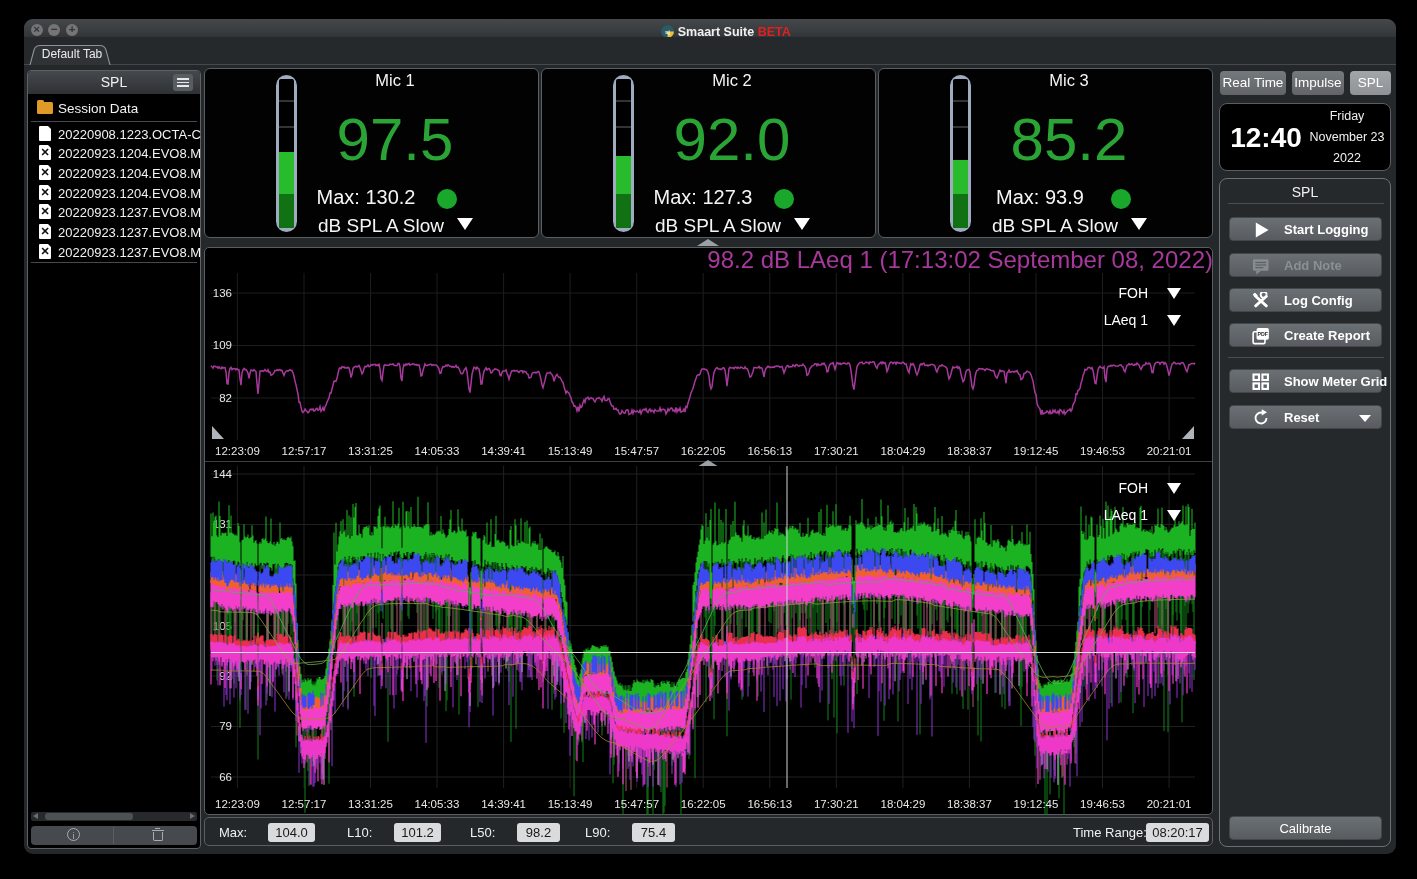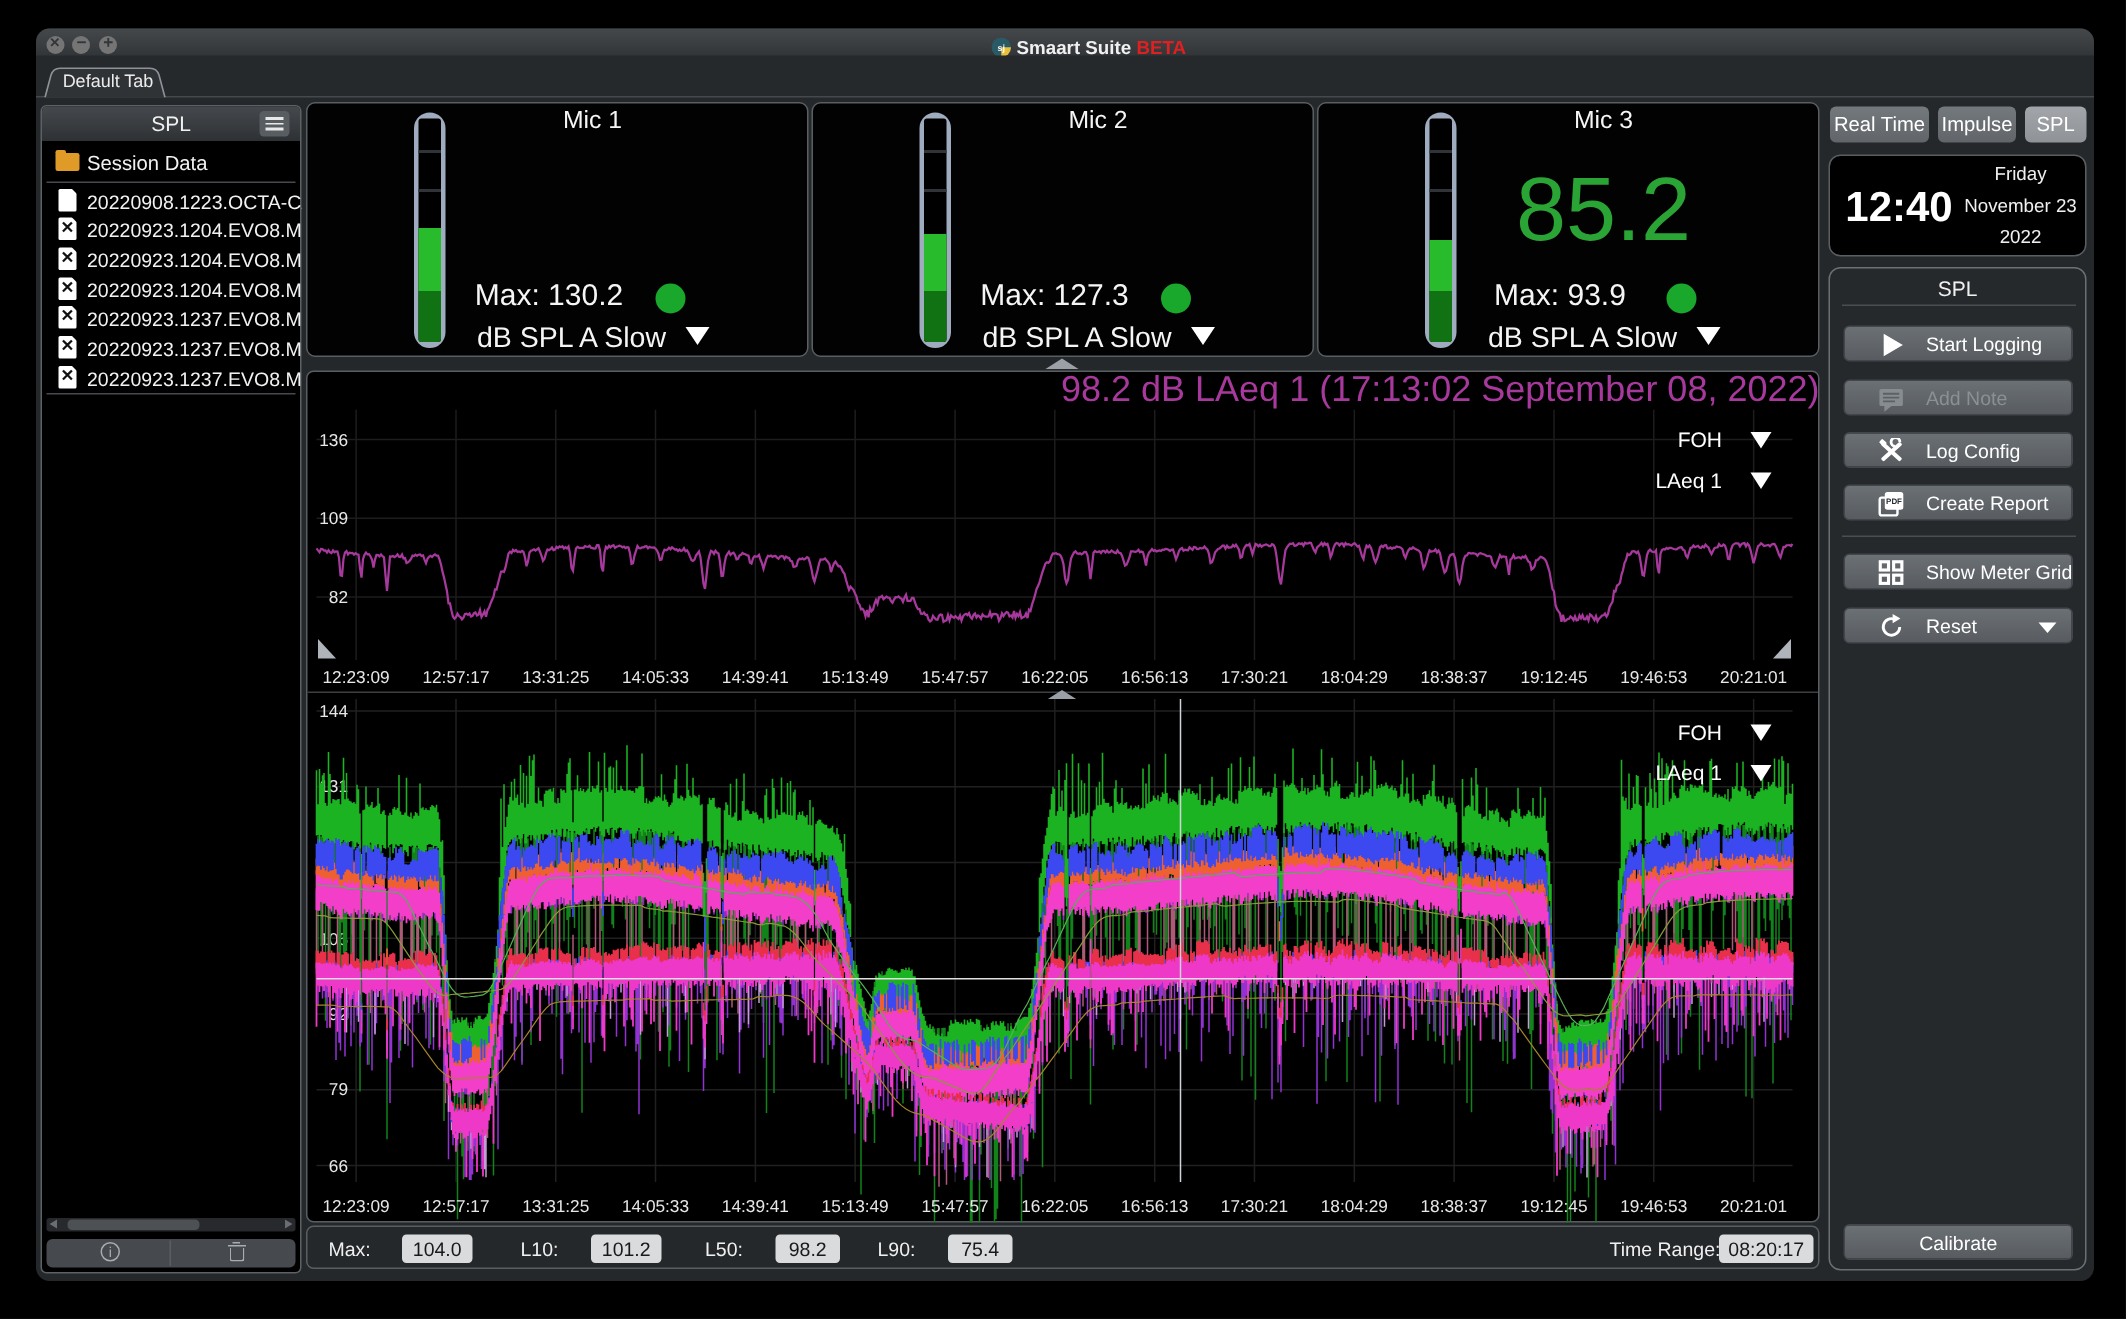"97.5" div.micval { html: none -> <div>97.5</div> }
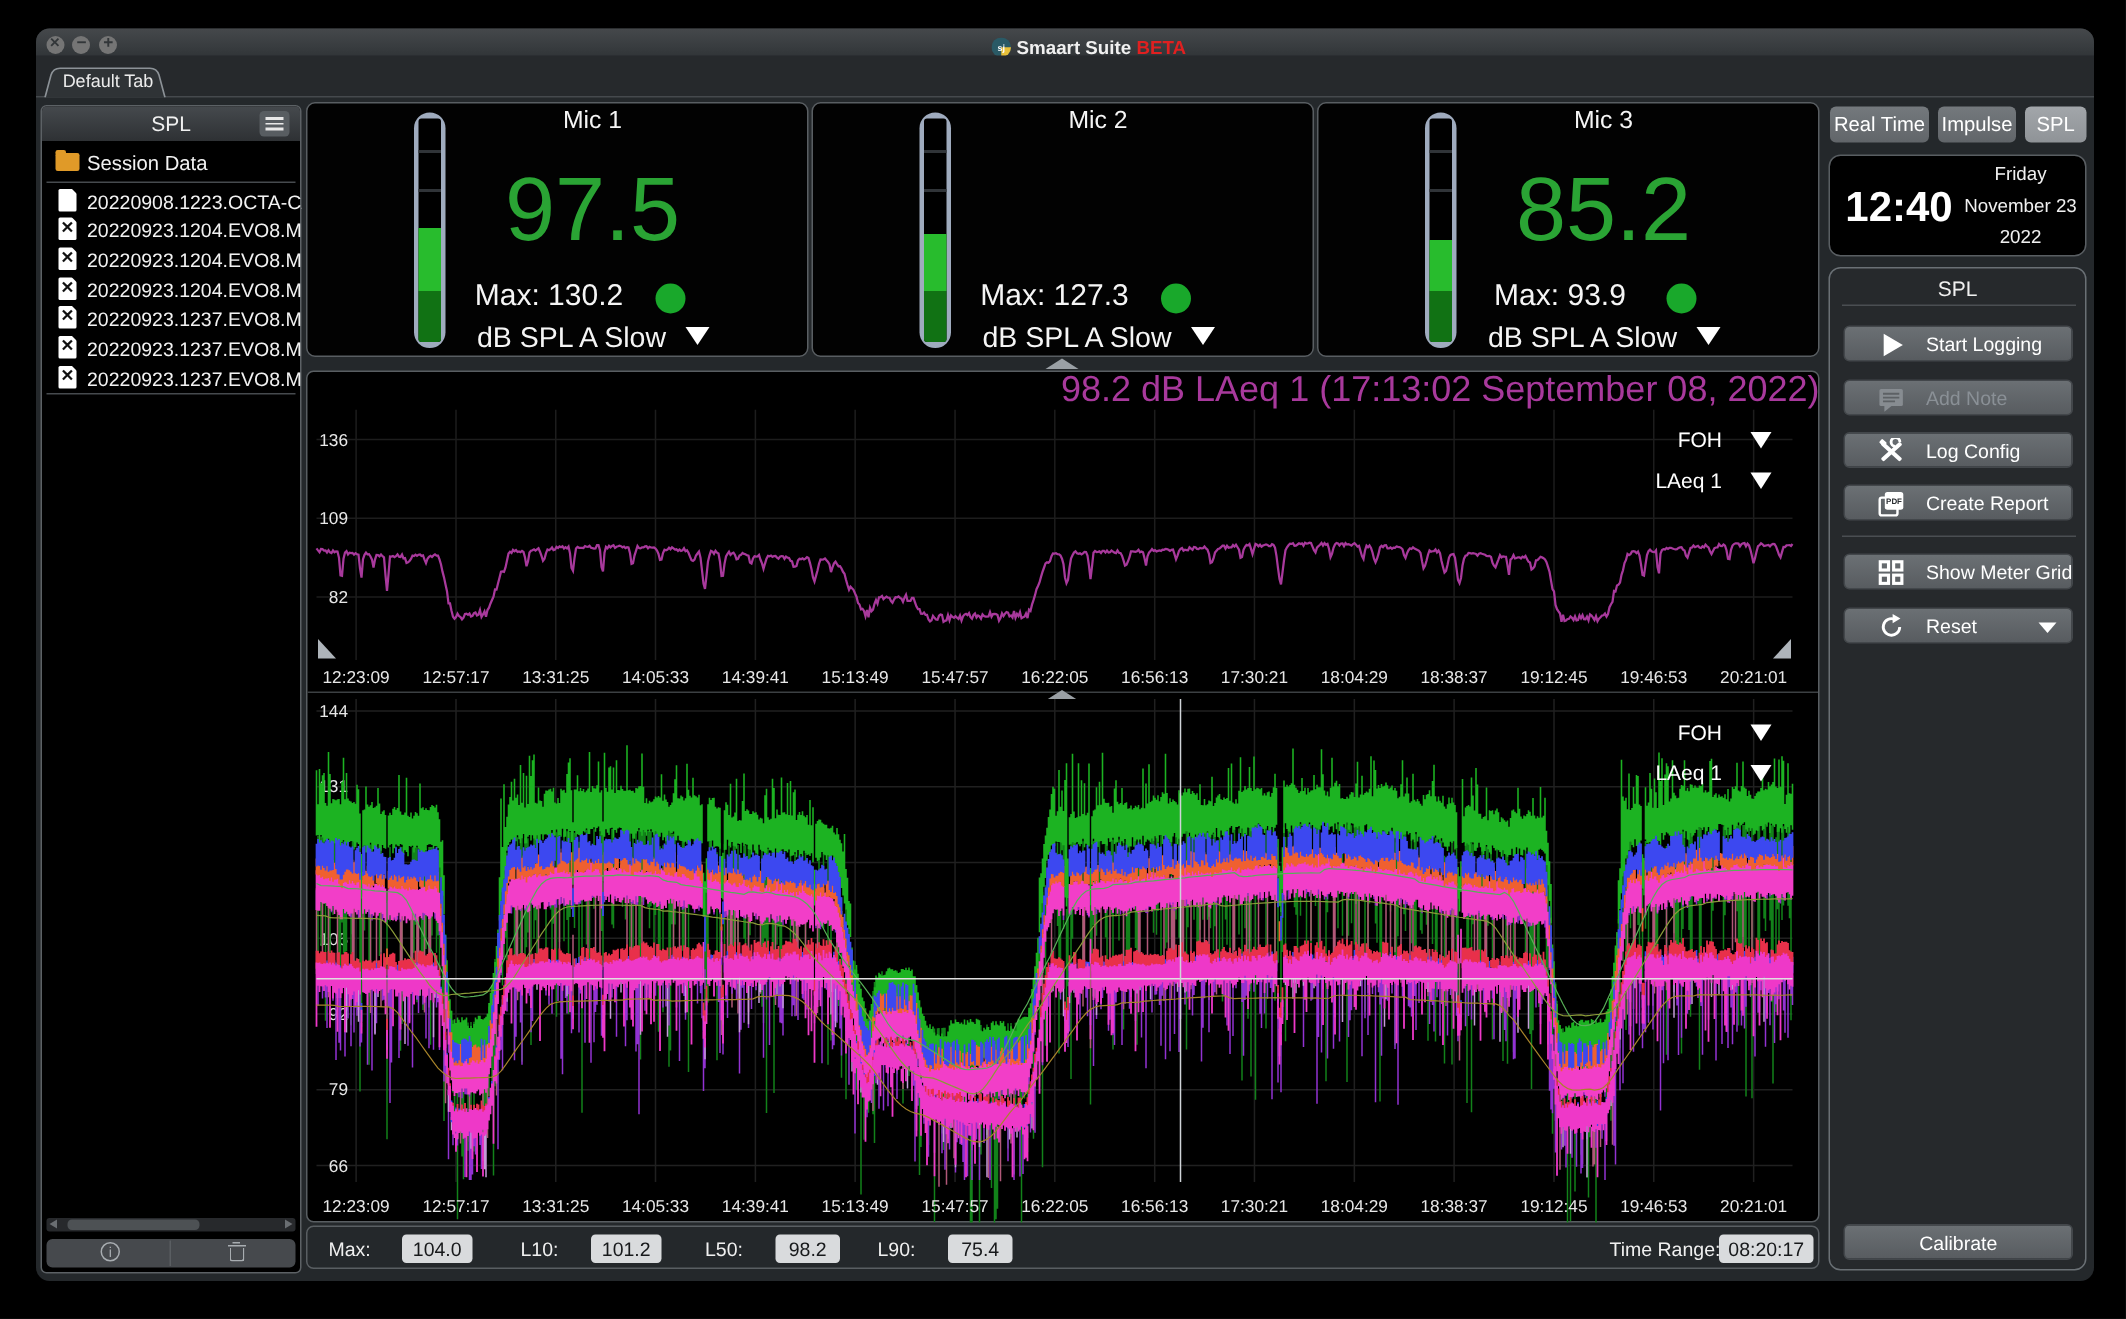"92.0" div.micval { html: none -> <div>92.0</div> }
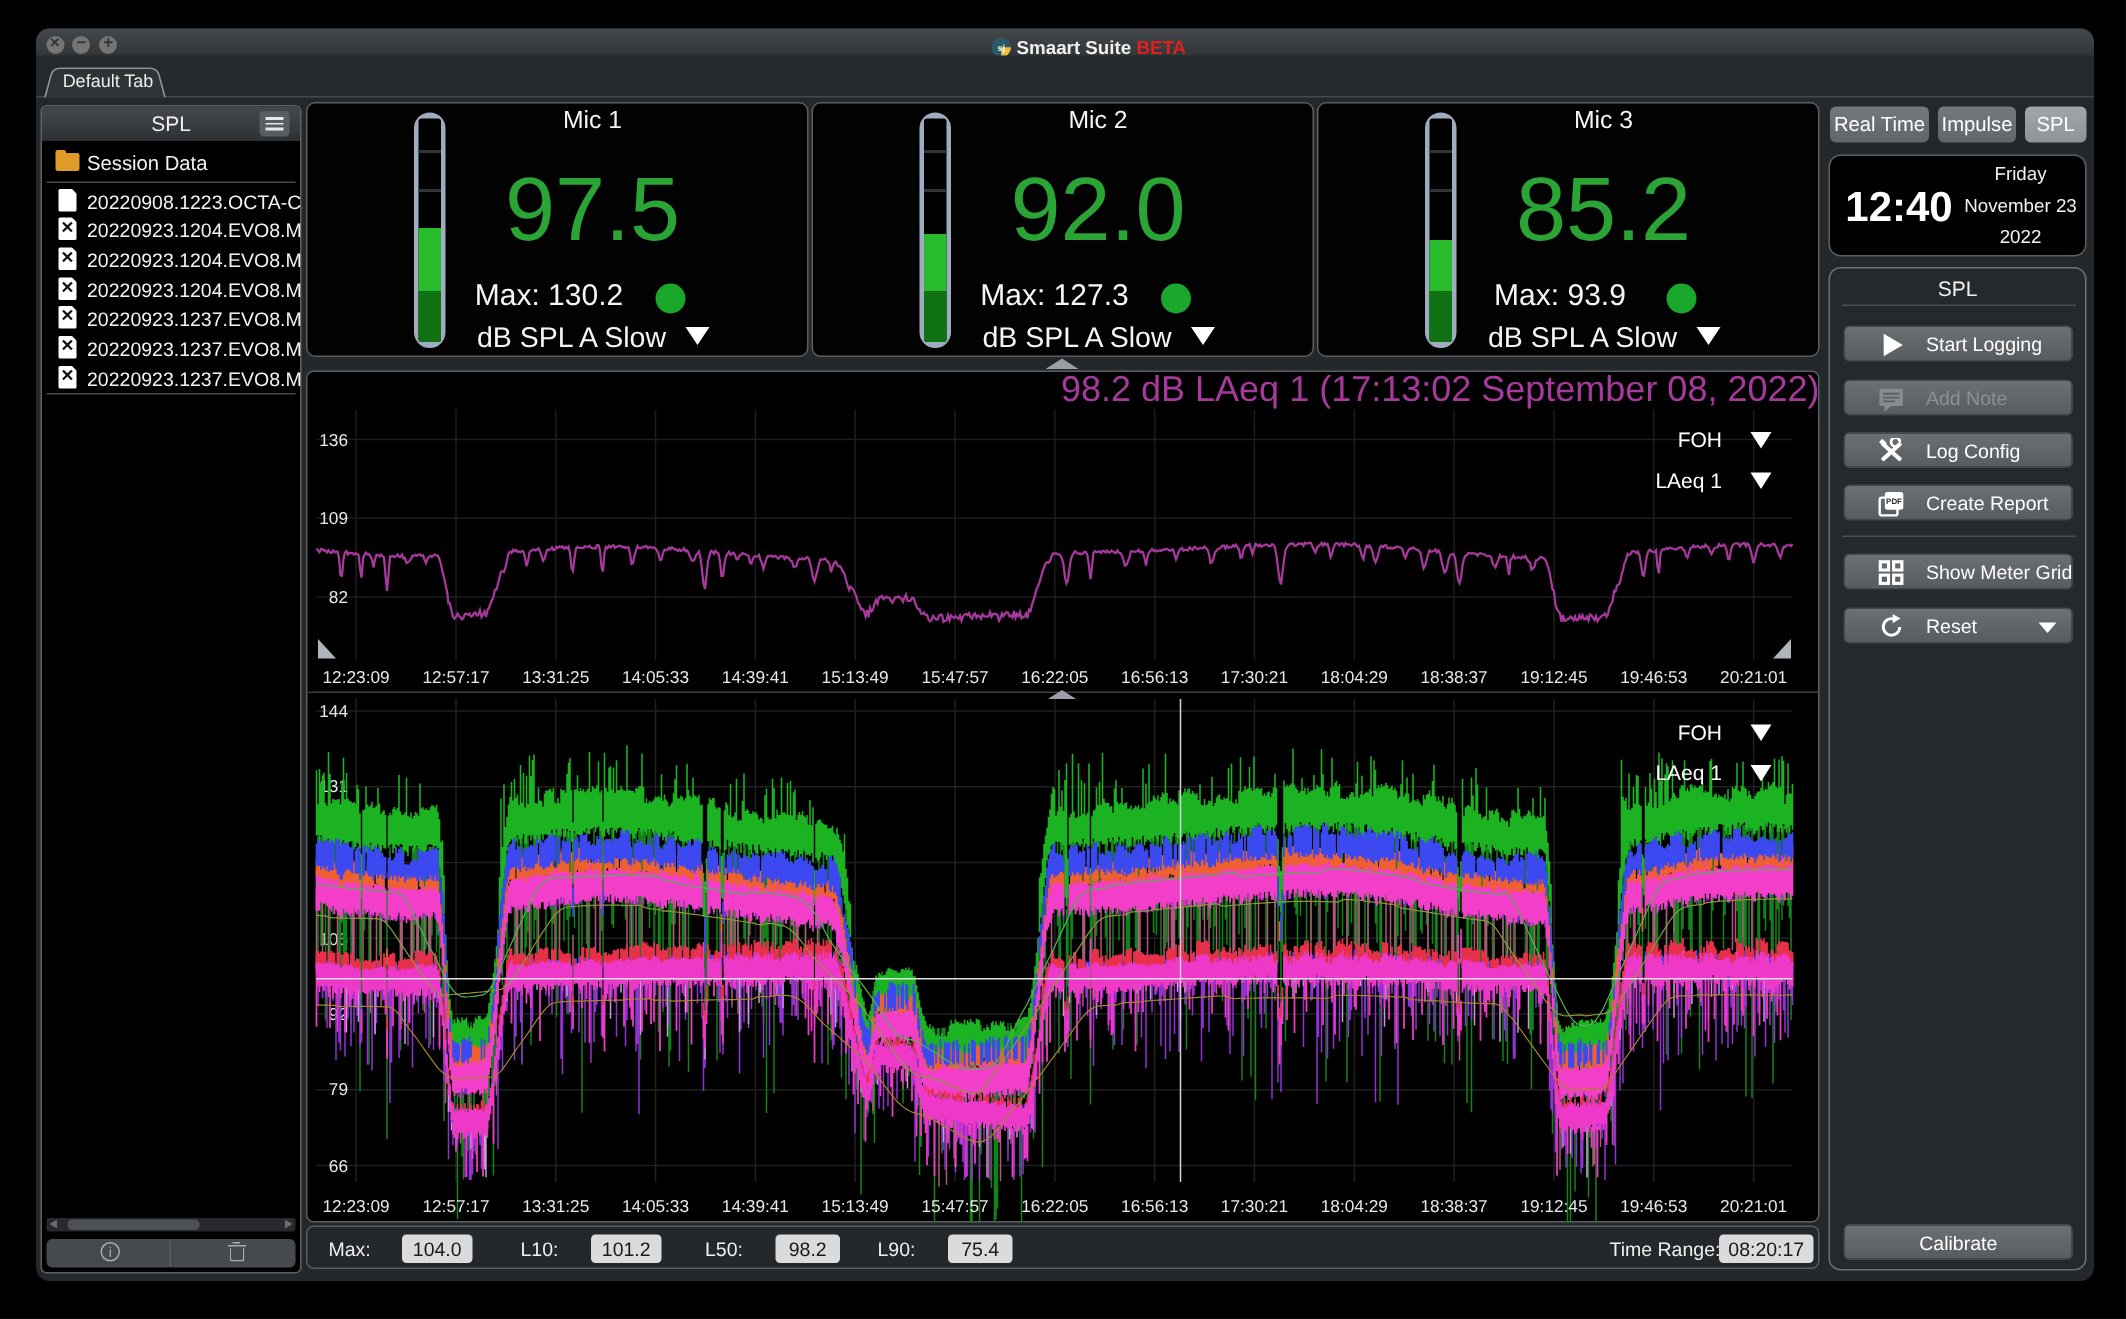"Start Logging" .tlab { font-weight: none -> bold }
